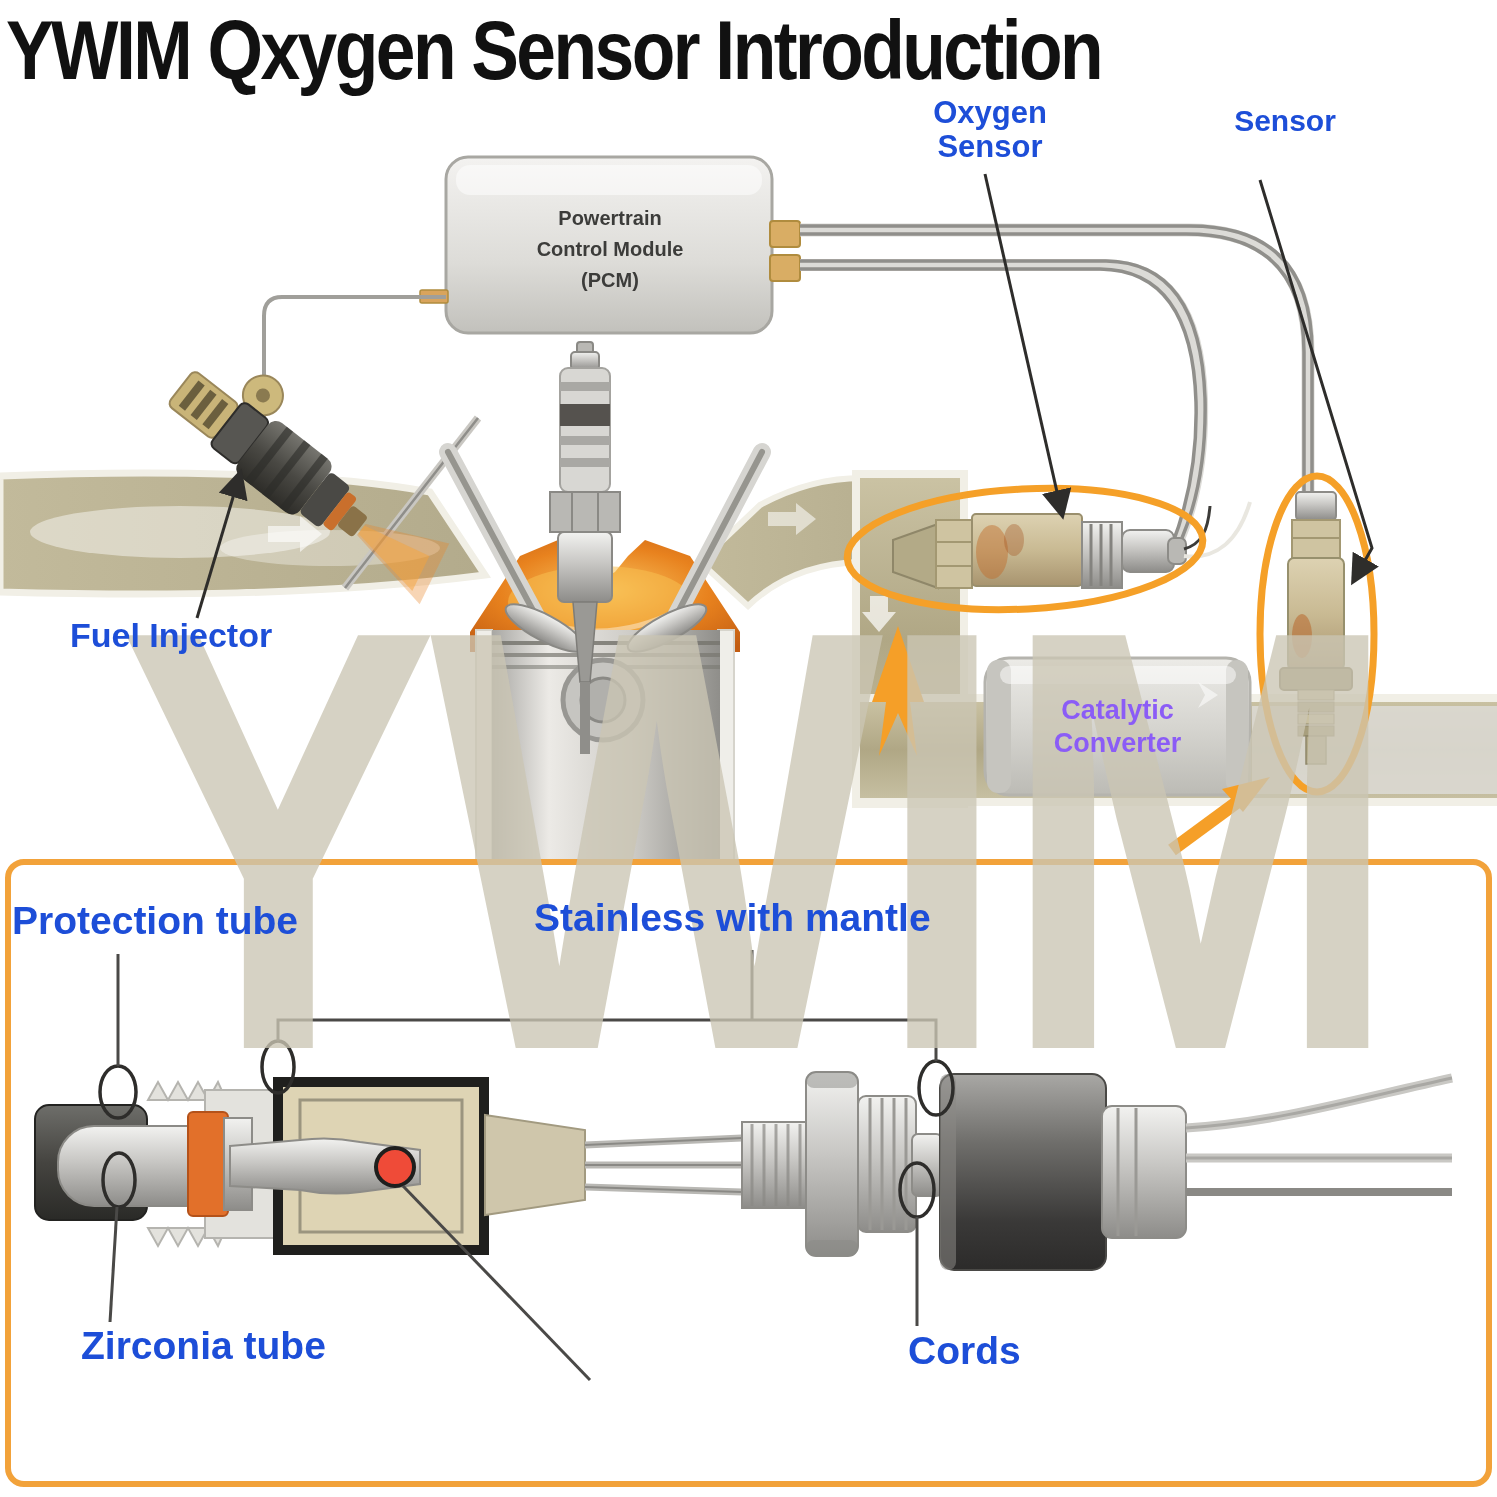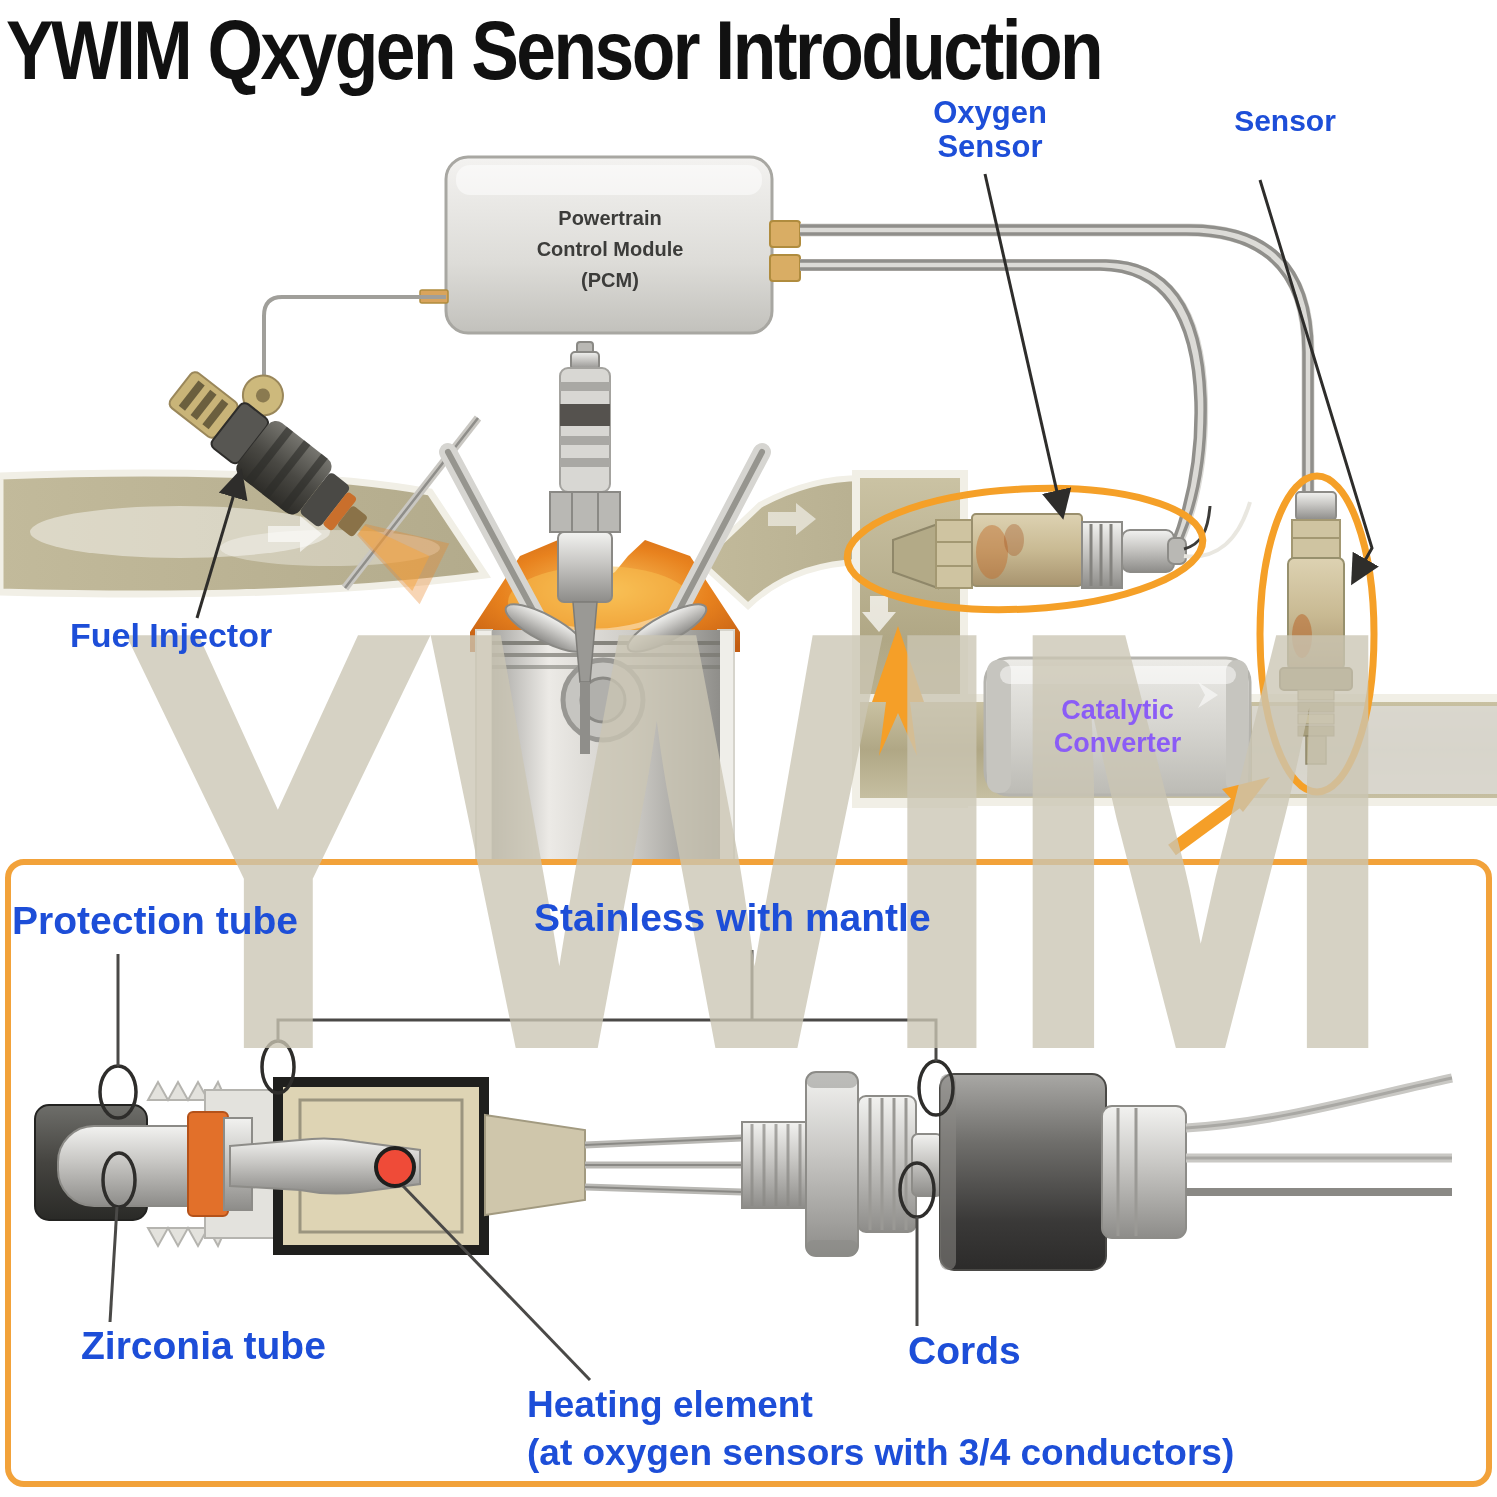"Heating element" div.lbl { html: <div> <span>Heating element</span> <span>(at oxygen sensors with 3/4 conductors)</span> </div> -> none }
